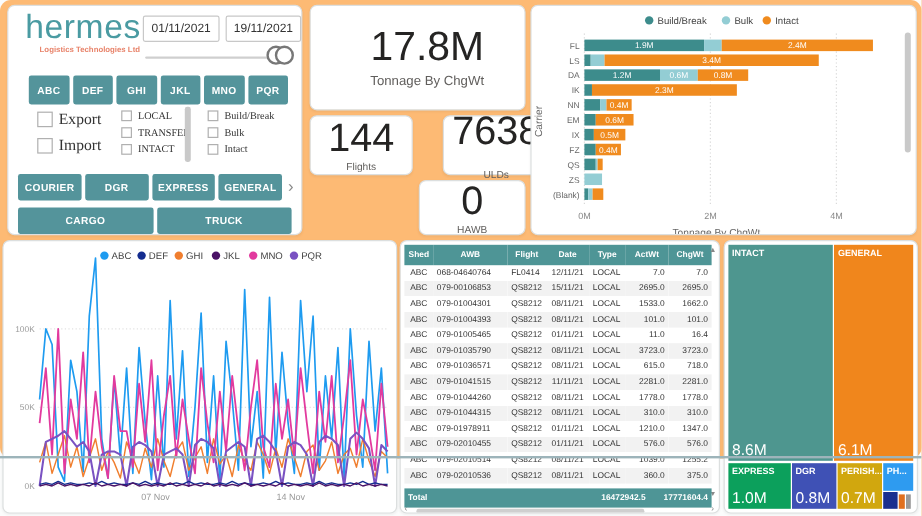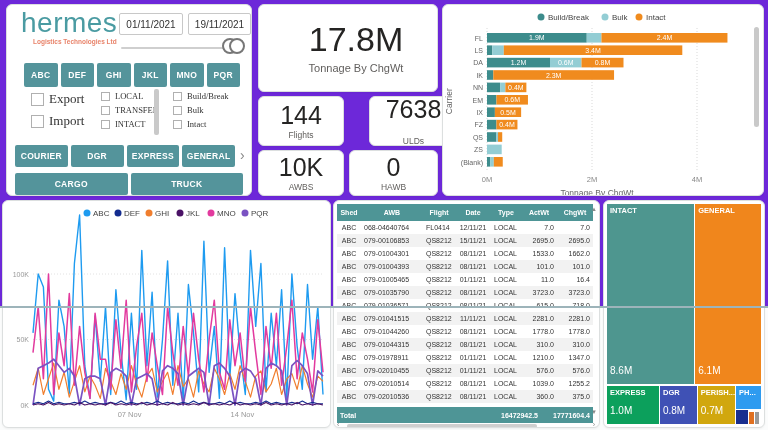"hermes" .stage { background: #6d28d9 -> #fdba74; border-radius: none -> 9px; height: 308px -> 382px }
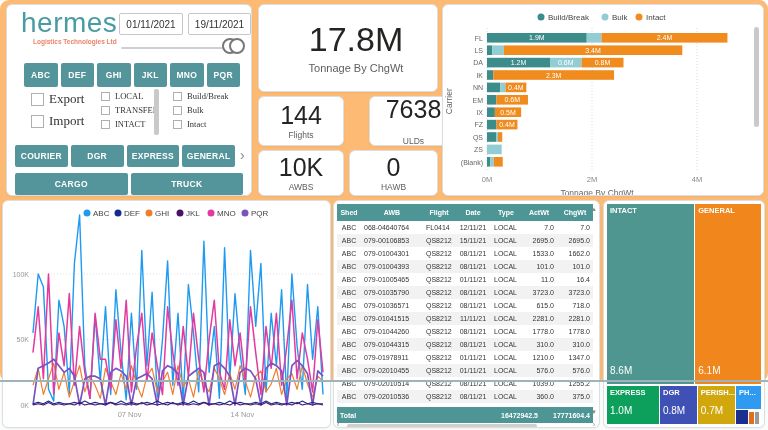"144" .kpi-sm .kpi-value { font-size: 25px -> 33px }
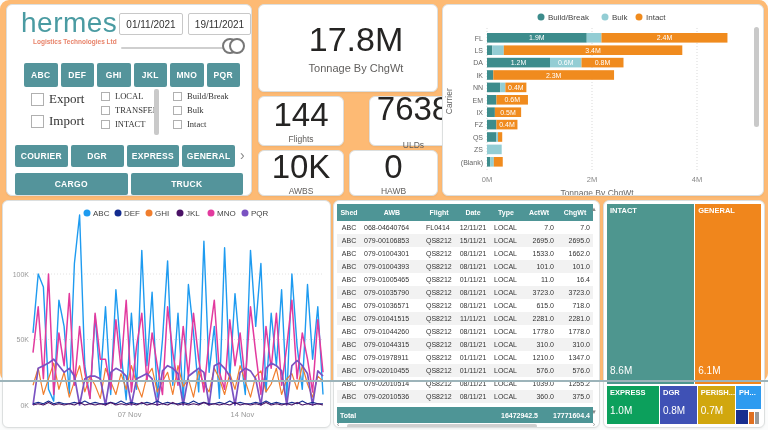"10K" section.card { html: <section> <div>10K</div> <div>AWBS</div> </section> -> none }
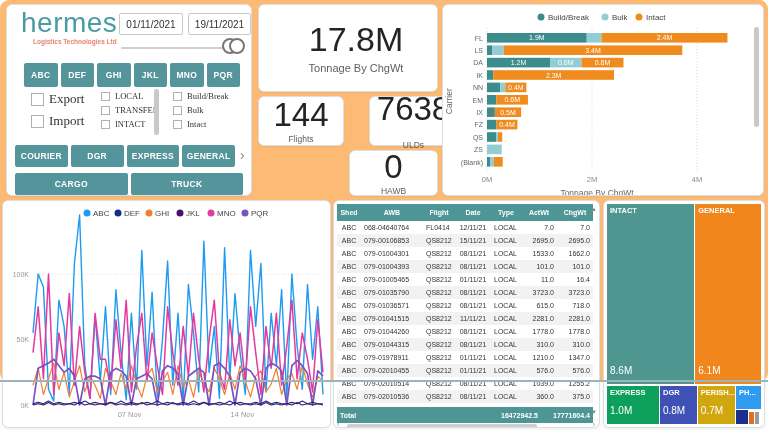"8.6M" .tm-value { bottom: 8px -> 2px; font-size: 10px -> 13px }
